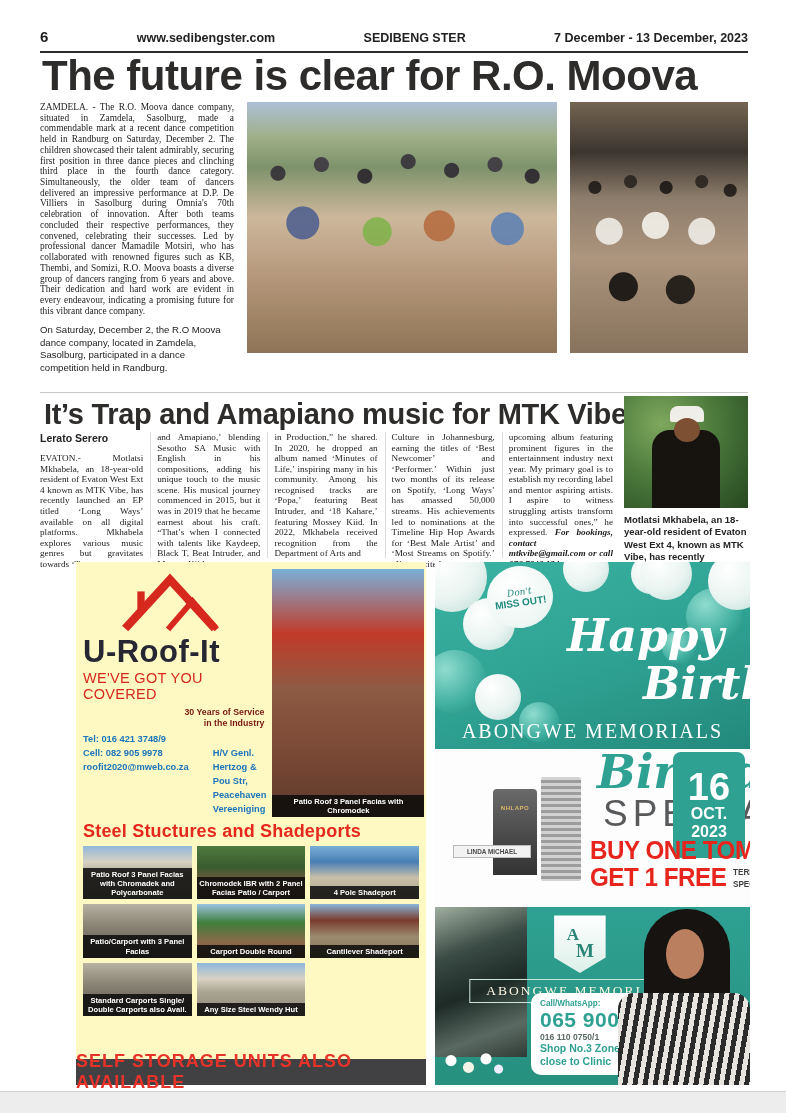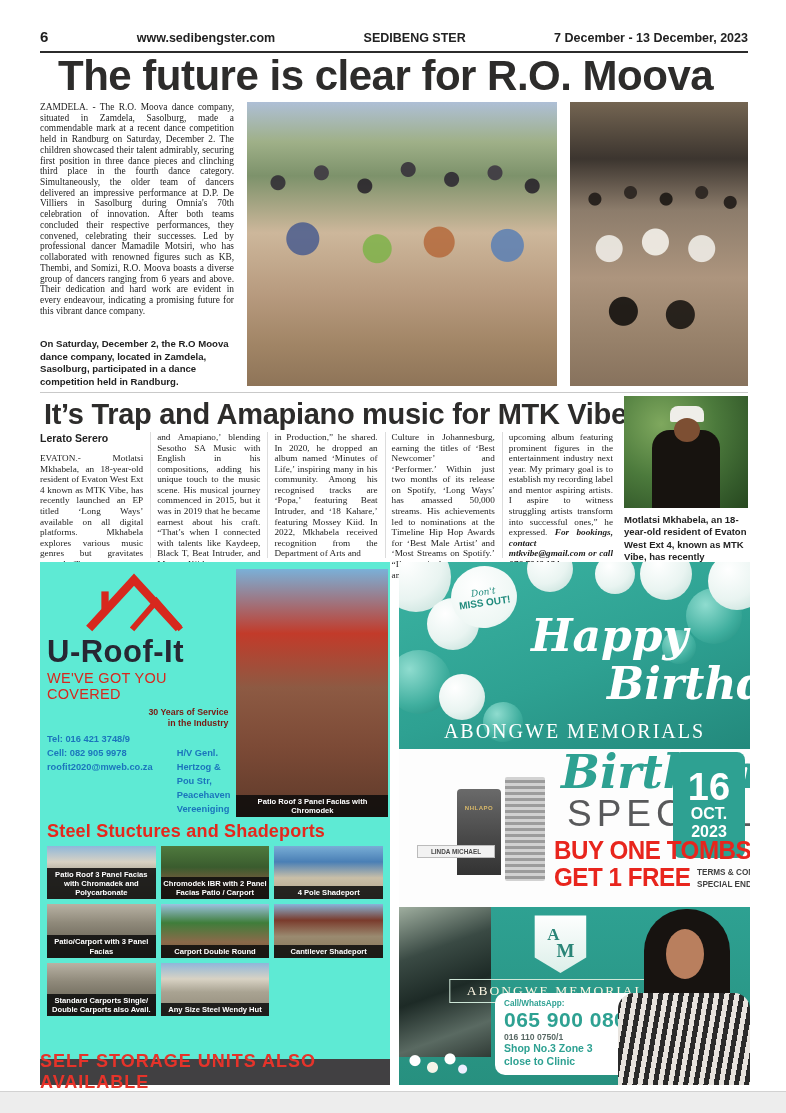"The future is clear for" .headline1 { margin-left: 16px -> none }
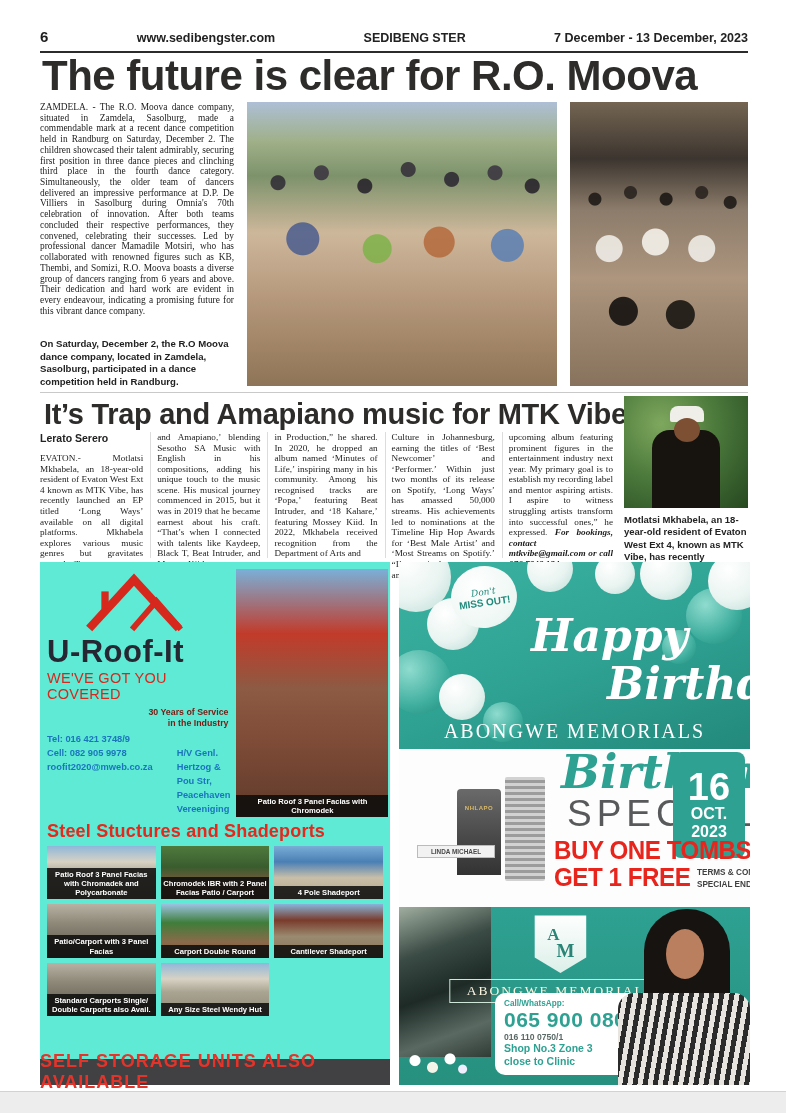"ZAMDELA. - The R.O. Moova" .article1 { height: 284px -> 251px }
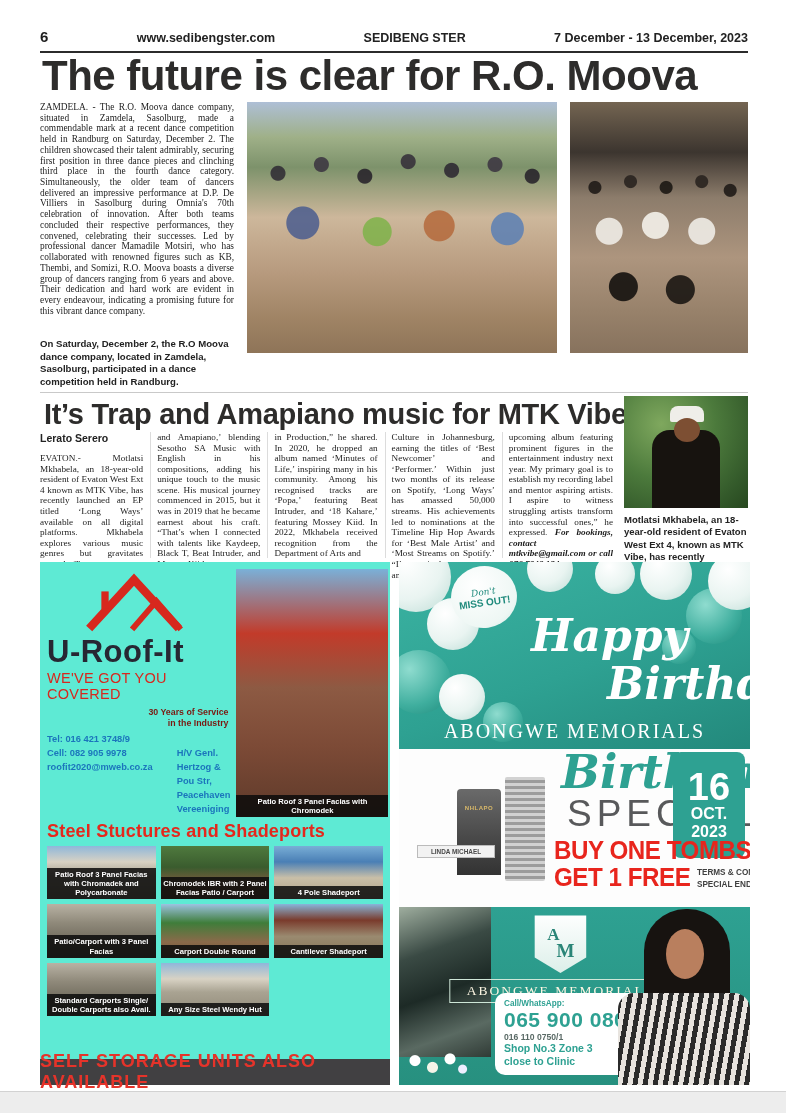"On Saturday, December 2, the" .a1-caption { font-weight: bold -> normal; margin-top: 22px -> 8px }
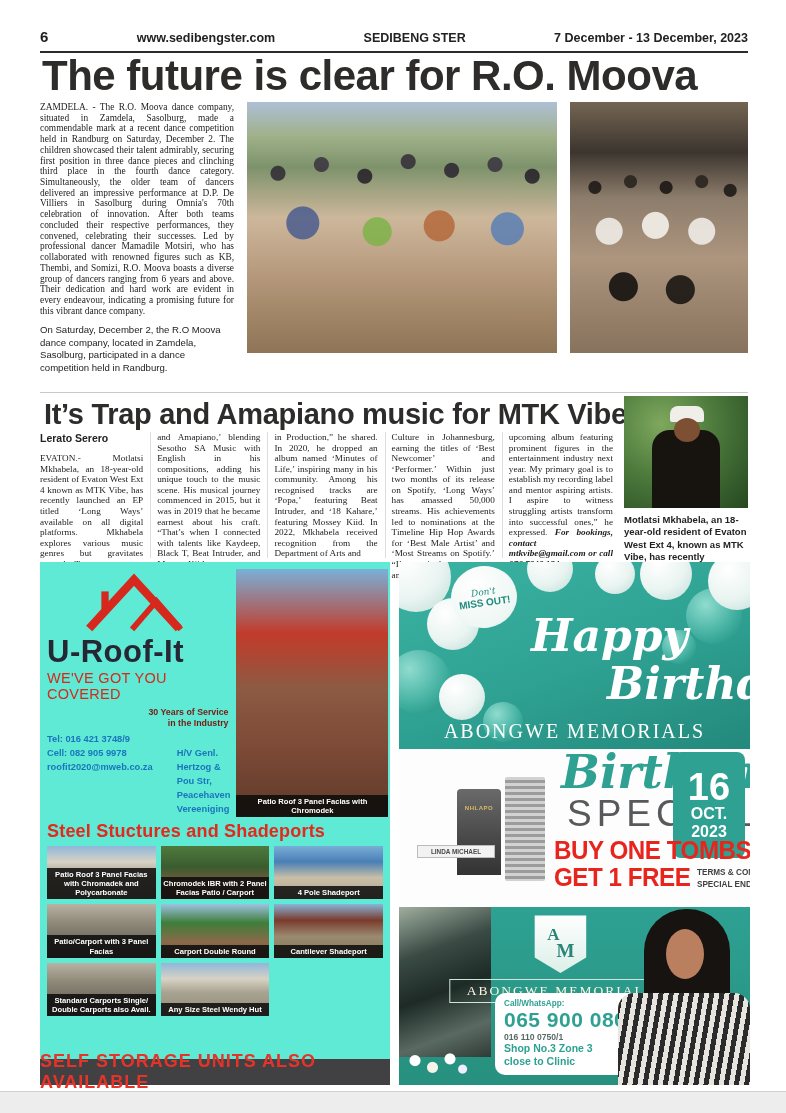"U-Roof-It" .roof-ad { background: #5eead4 -> #fef9c3; margin-left: none -> 36px }
